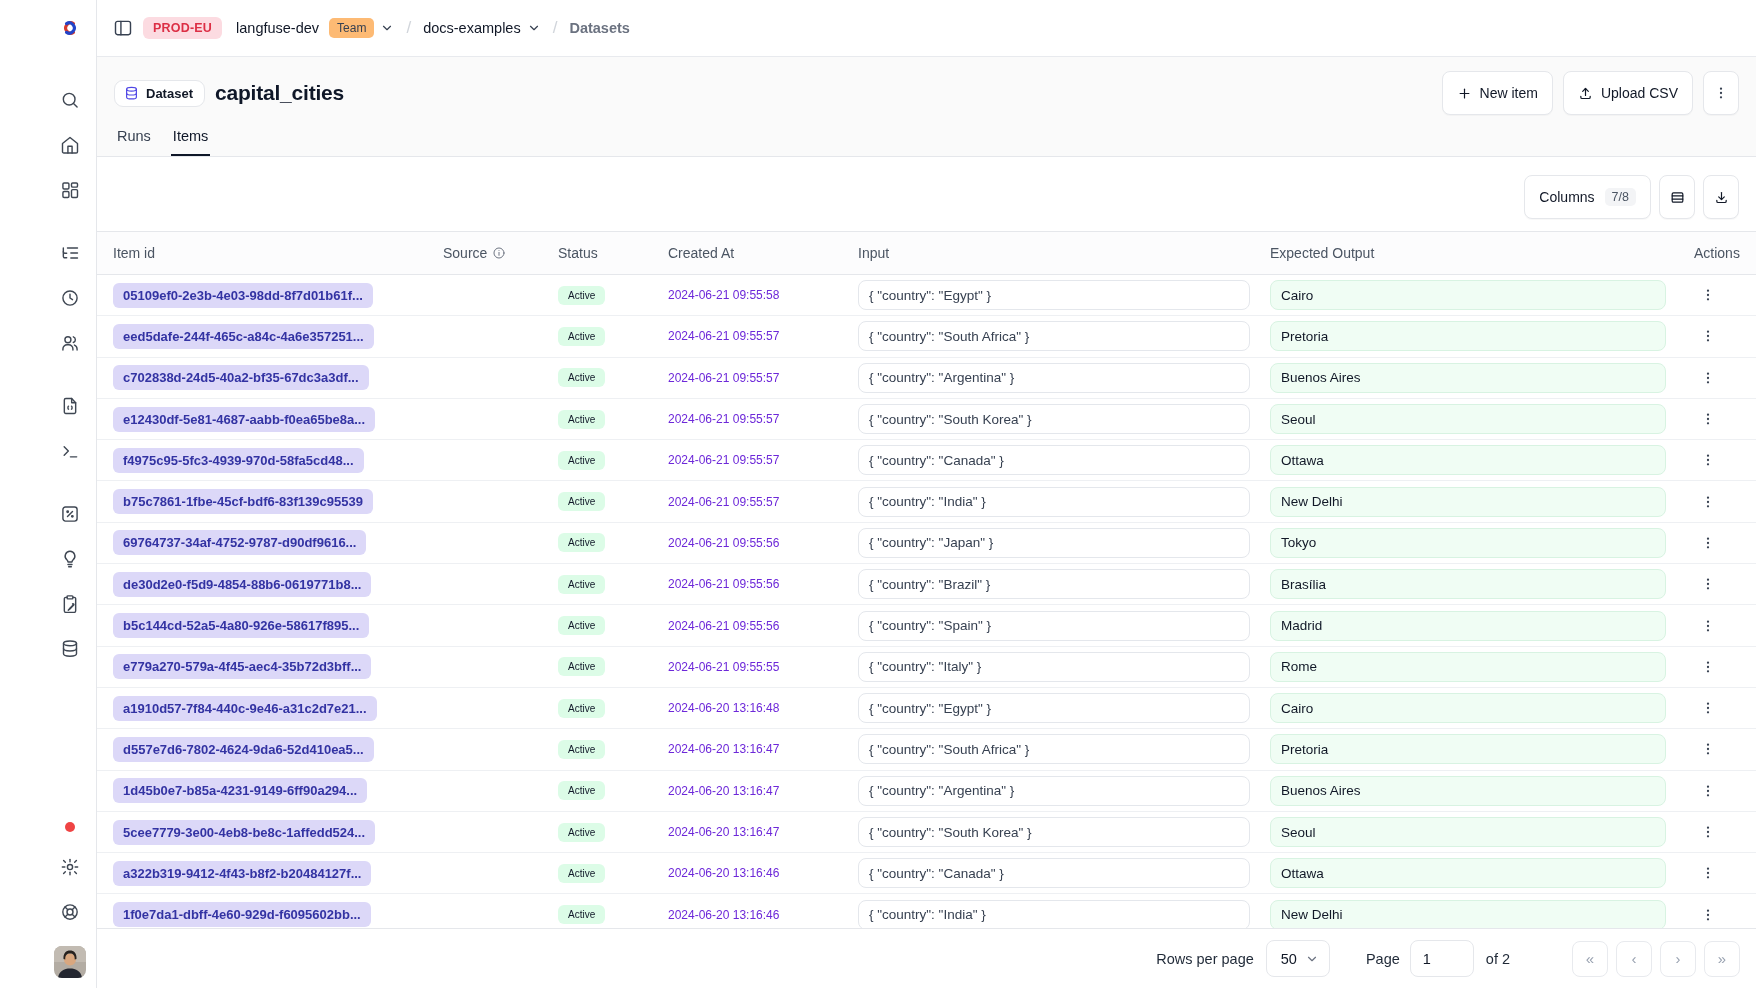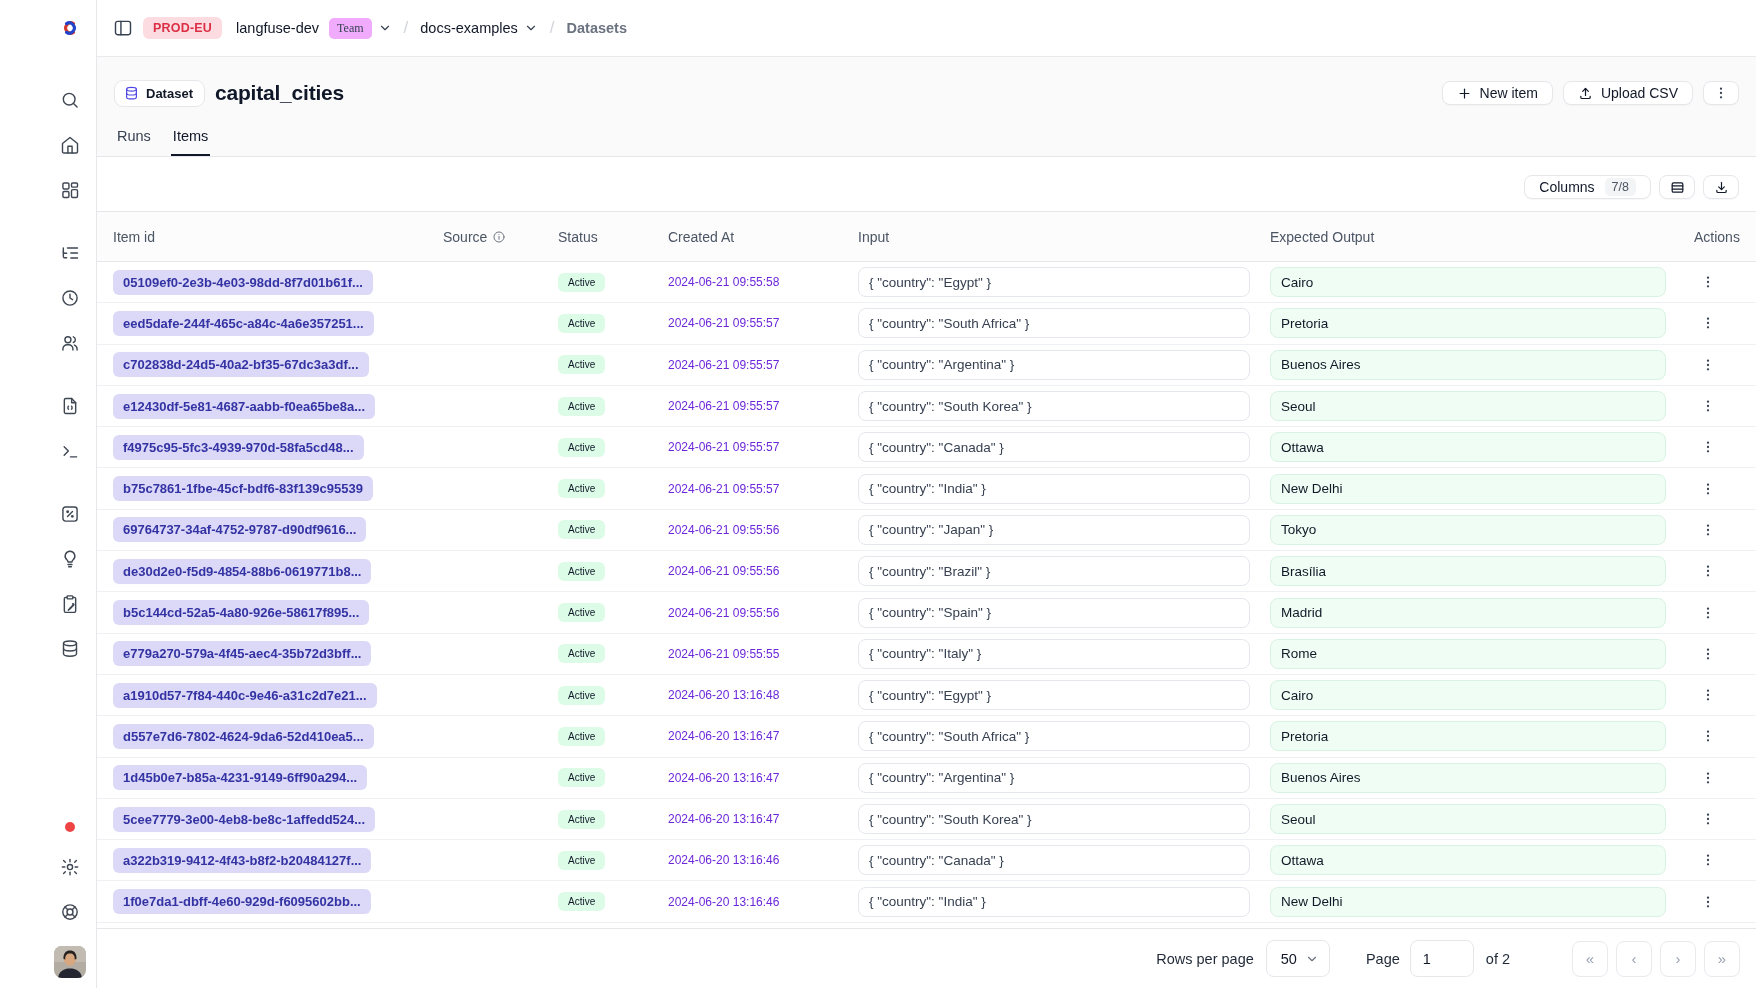"Team" .team-badge { background: #f0abfc -> #fdba74; font-family: Liberation Serif, serif -> none }
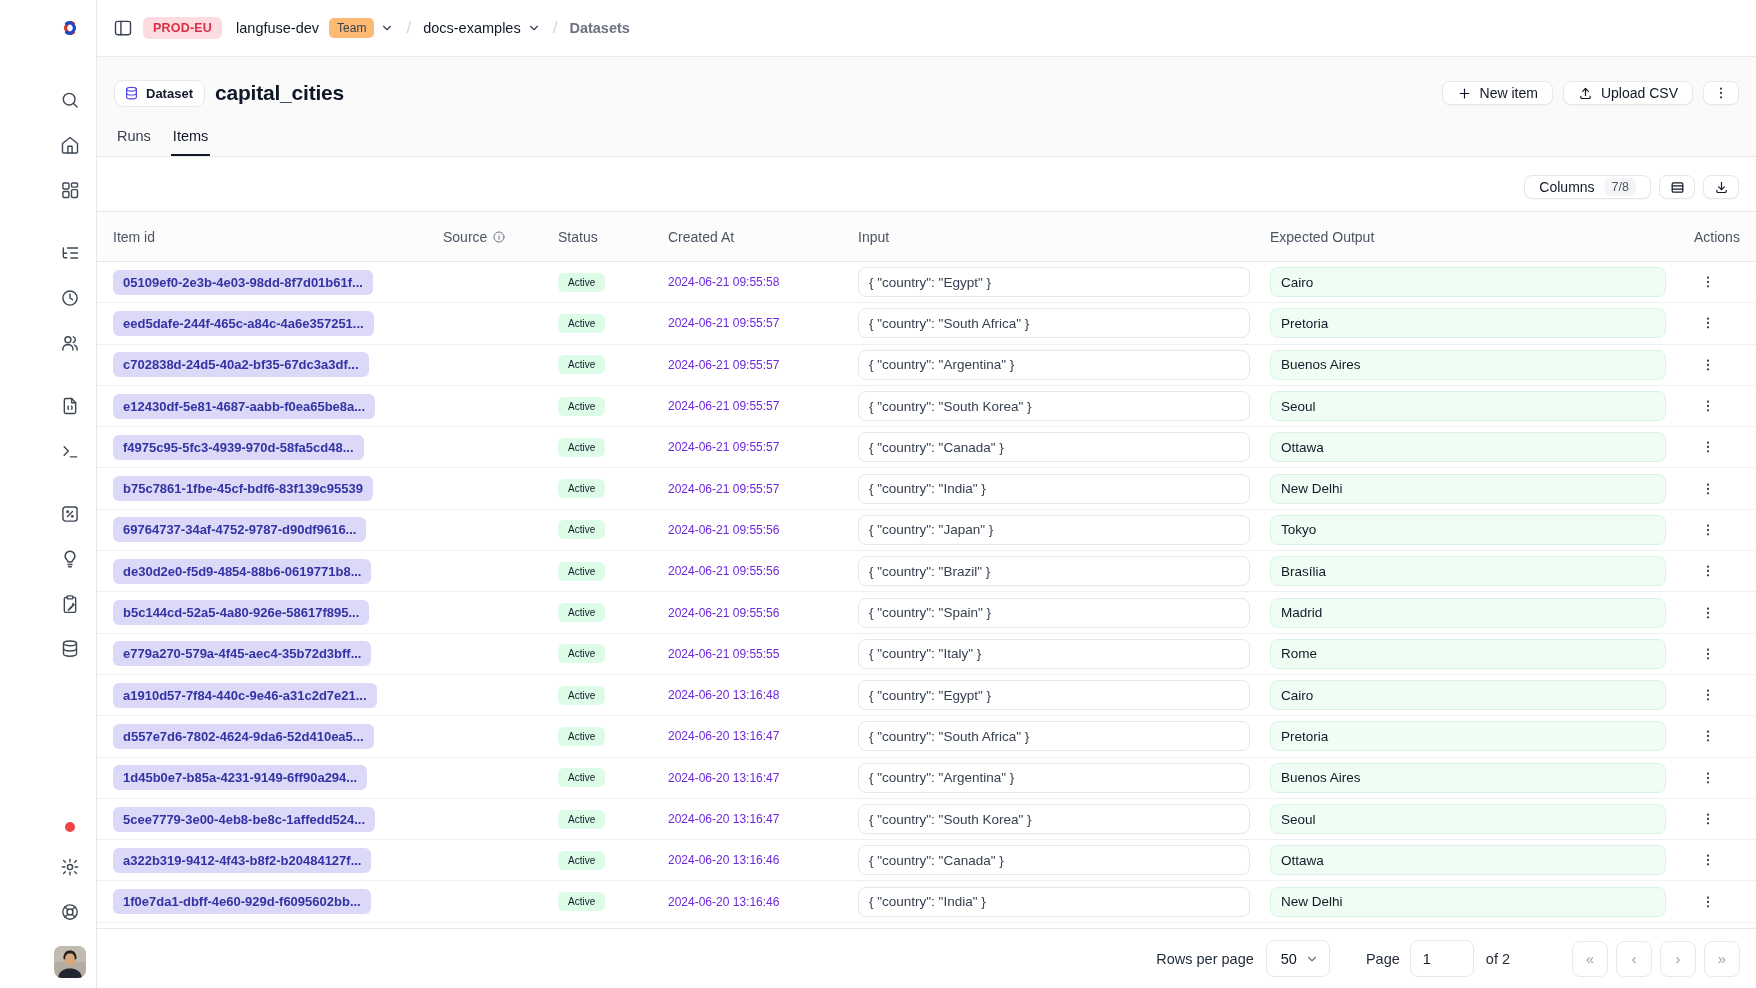"New item" .btn { height: 24px -> 44px }
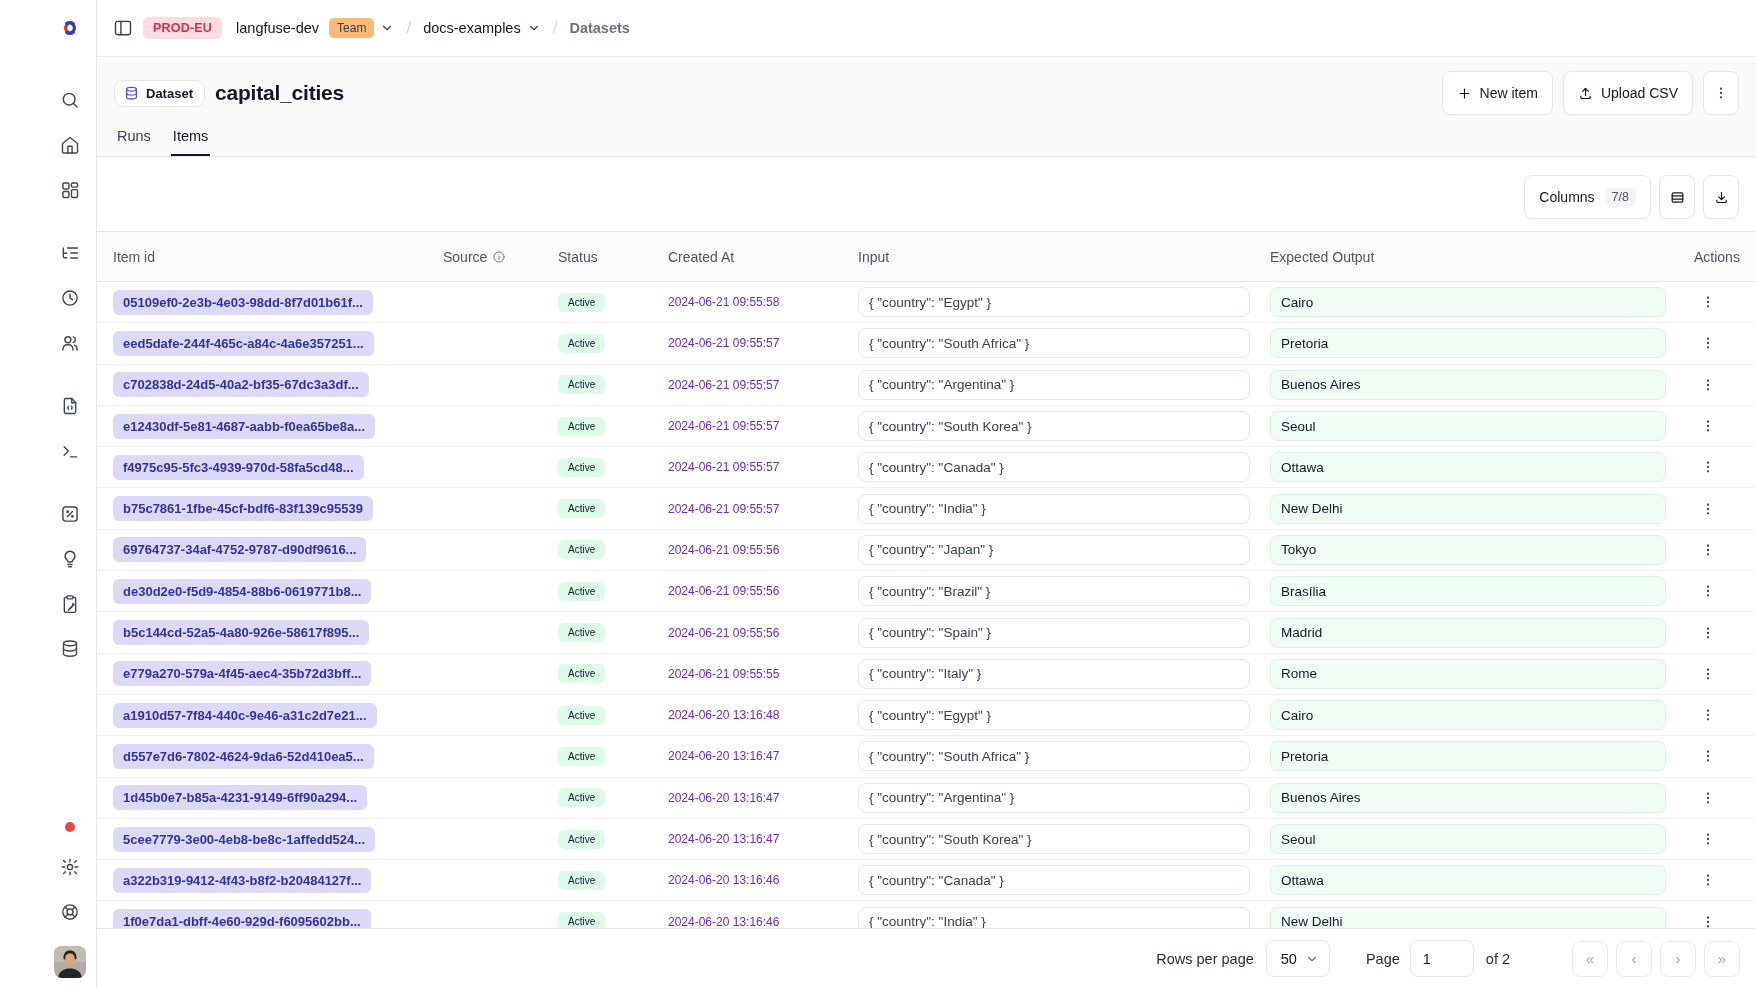"Item id" .thead { height: 51px -> 44px }
